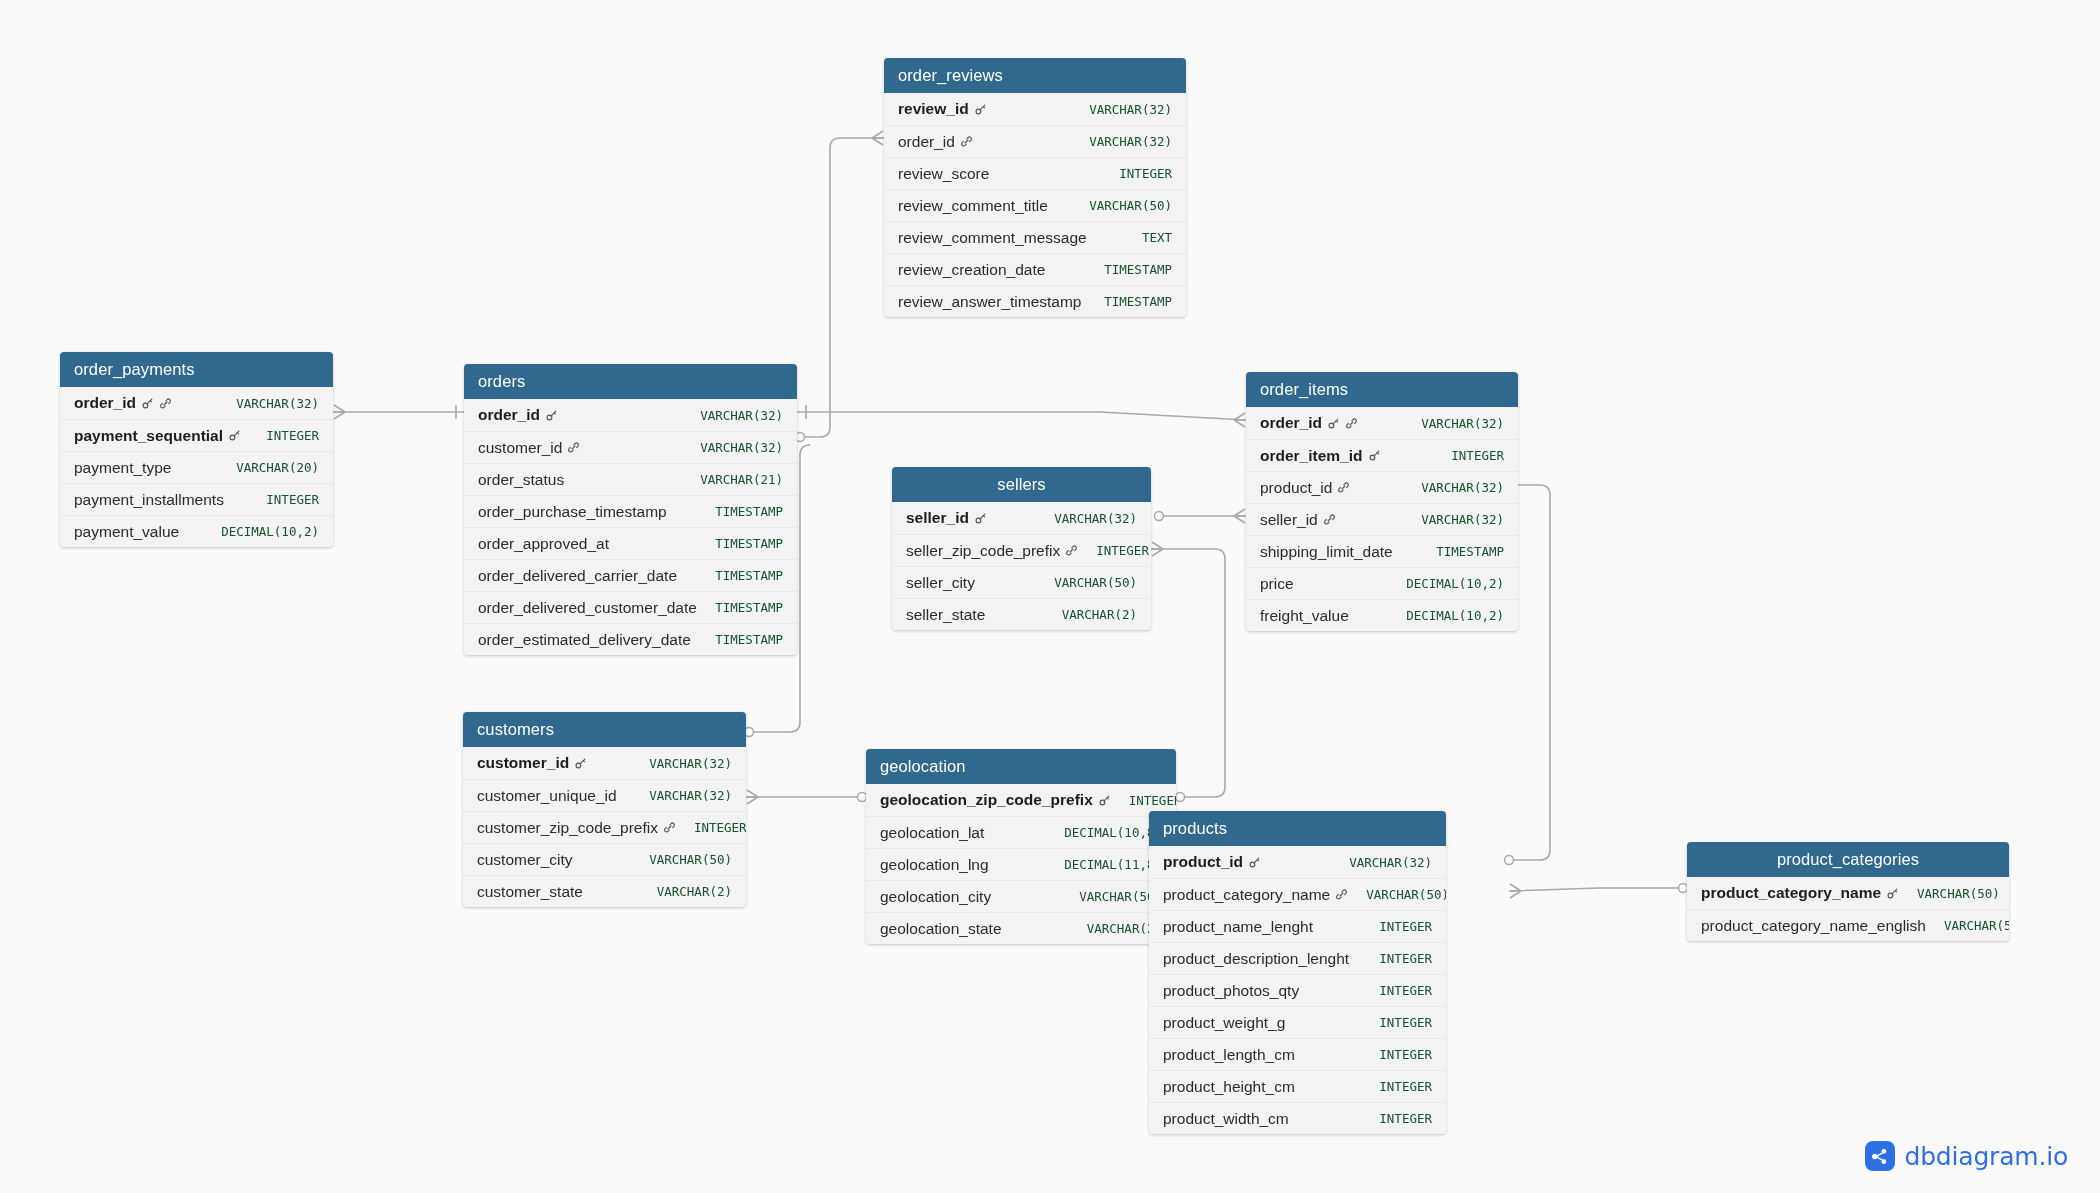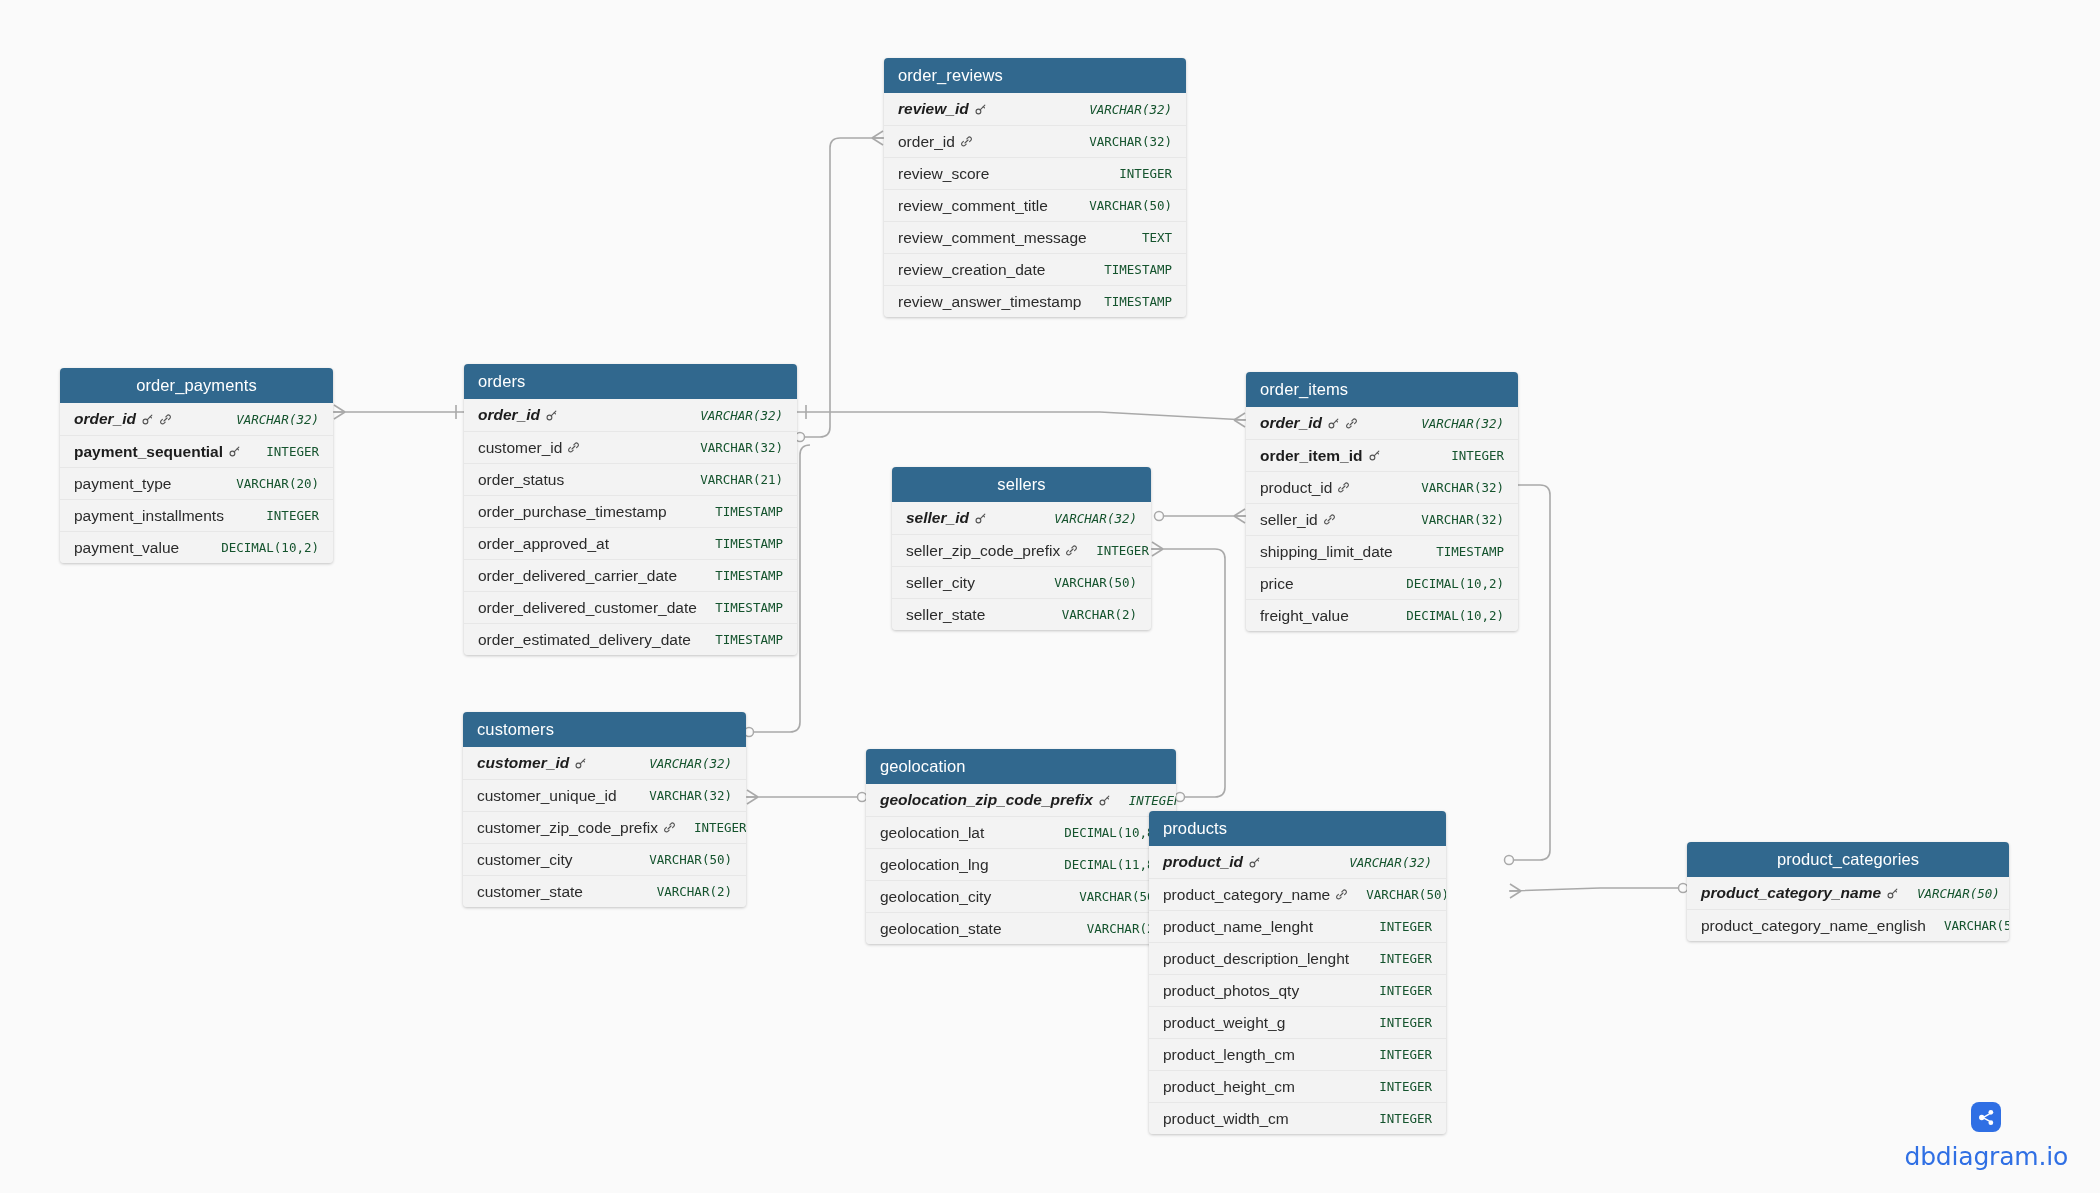"review_id" .row:first-child { font-style: italic -> none }
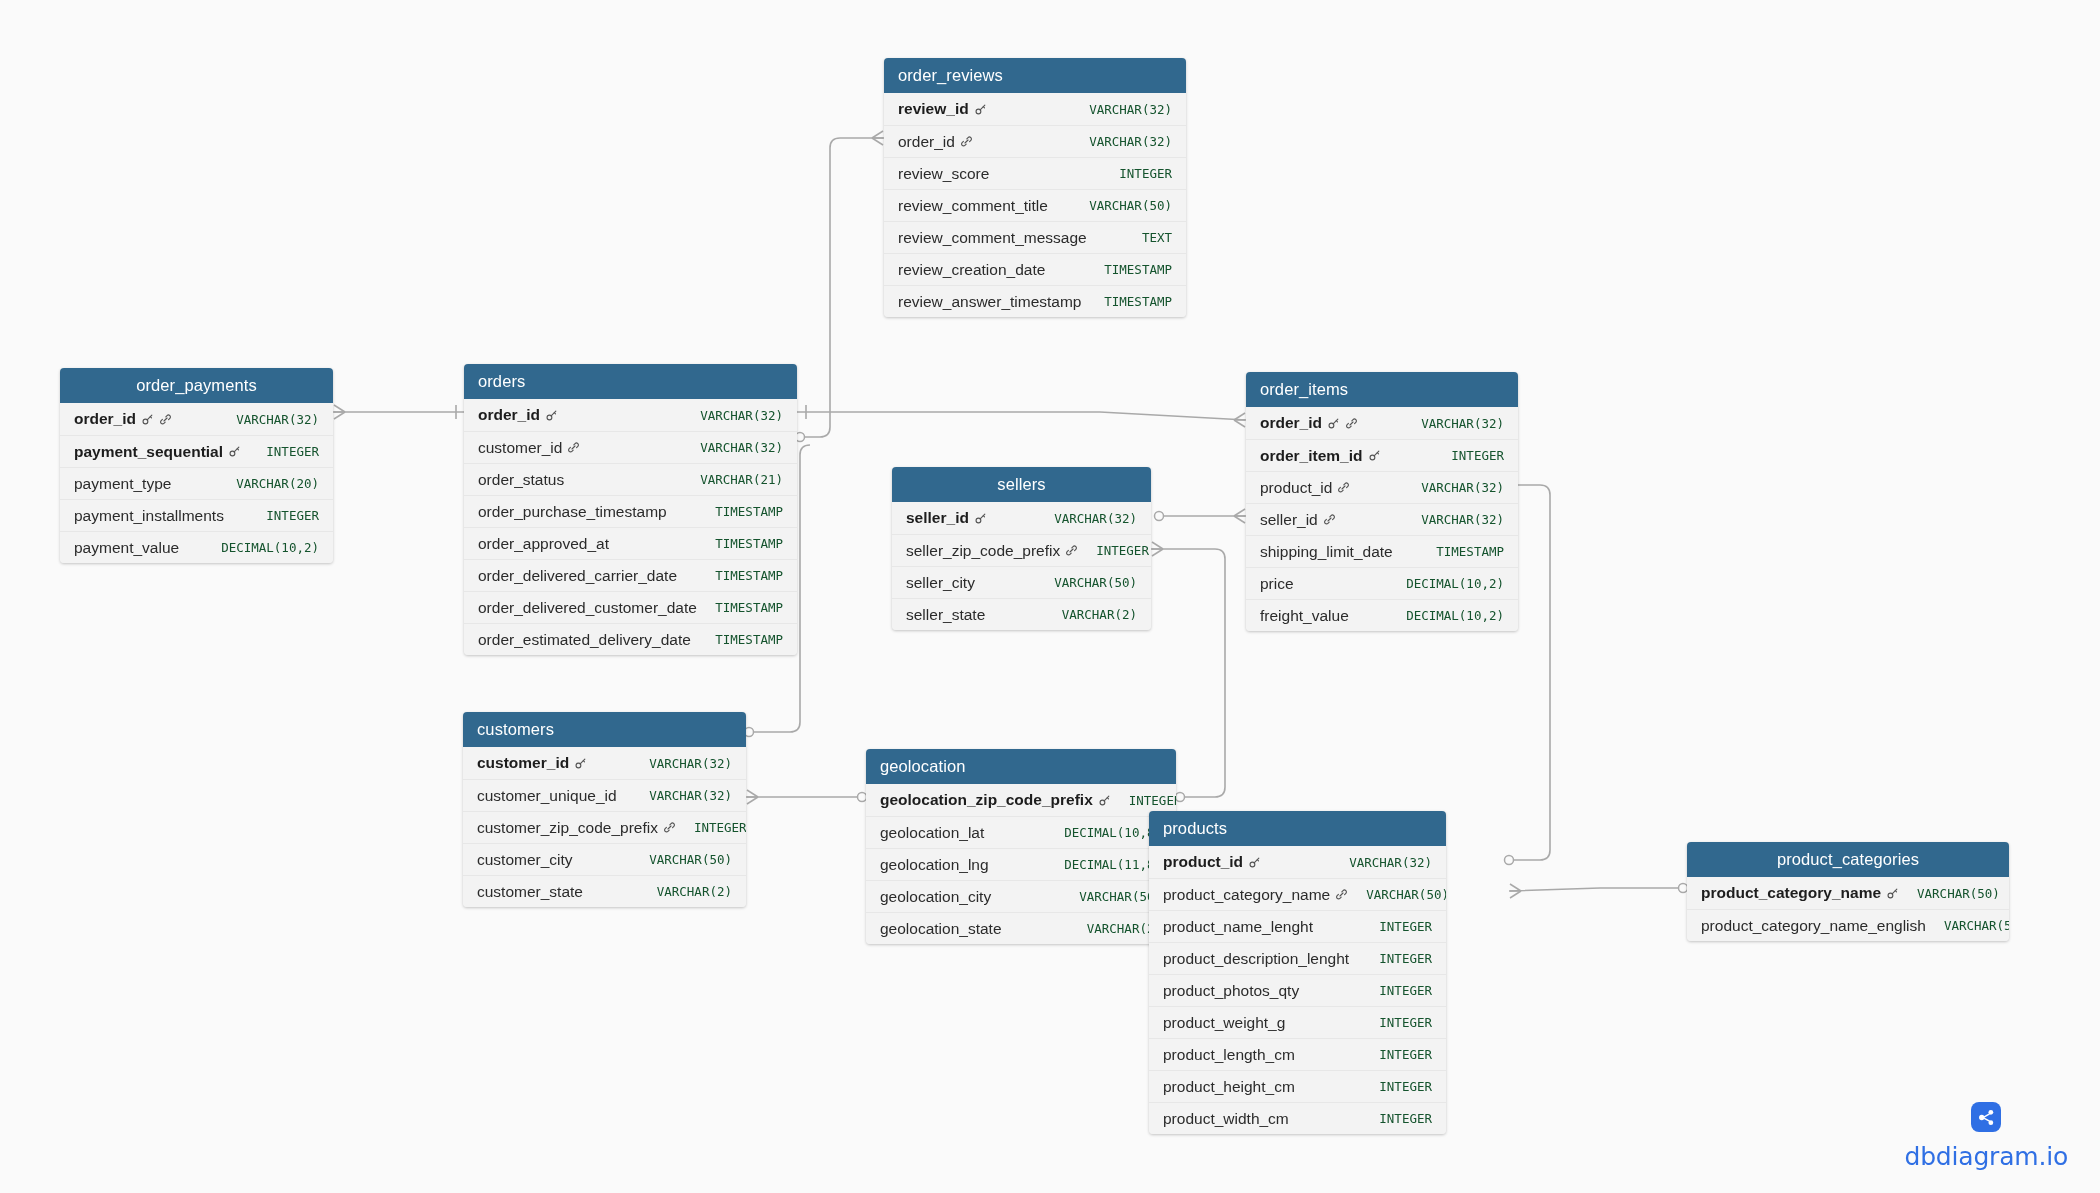"order_payments" div.table { text-align: center -> none; top: 368px -> 352px }
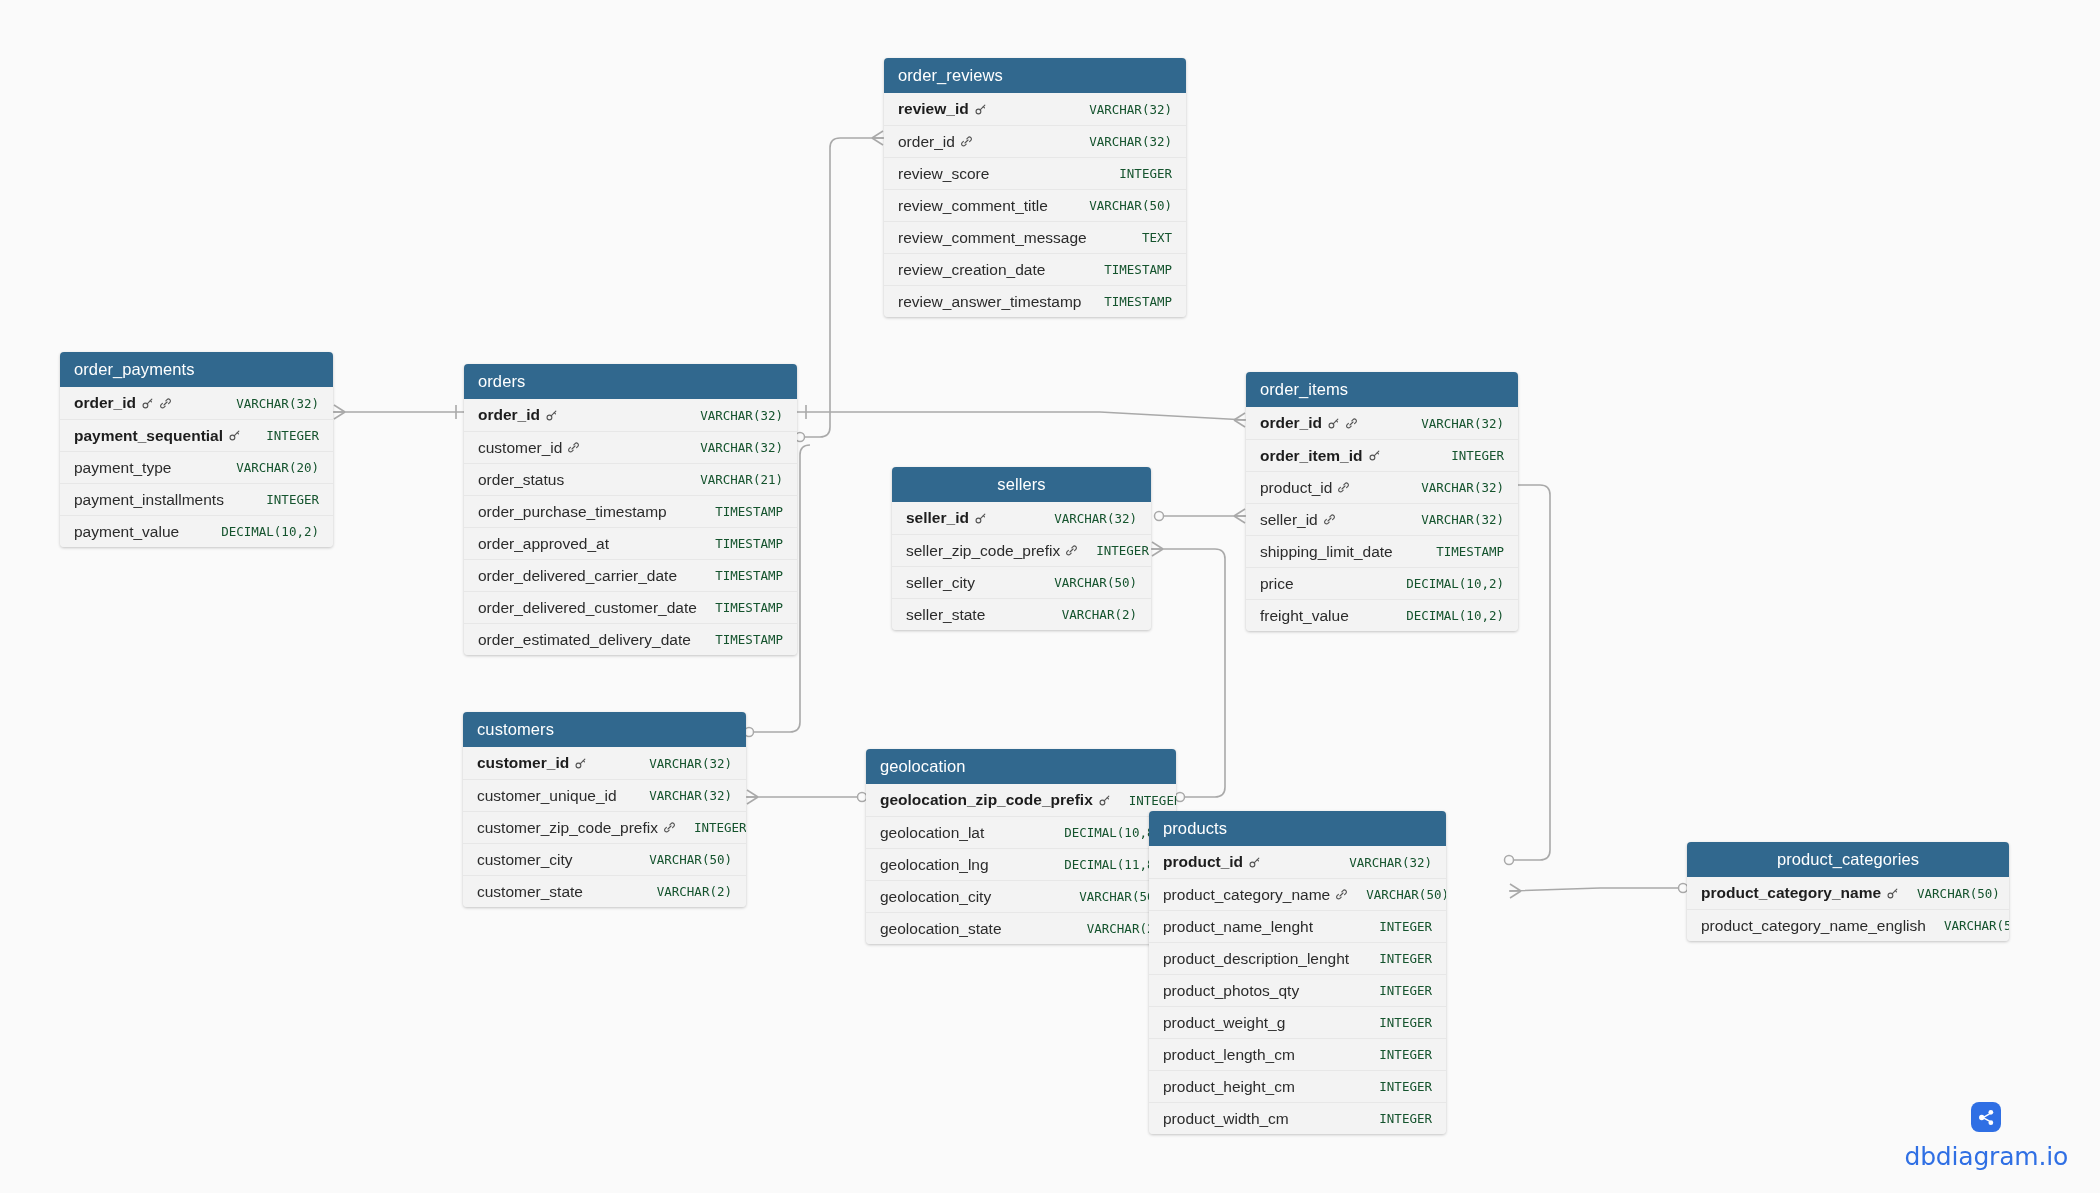"dbdiagram.io" .brand { flex-direction: column -> none }
